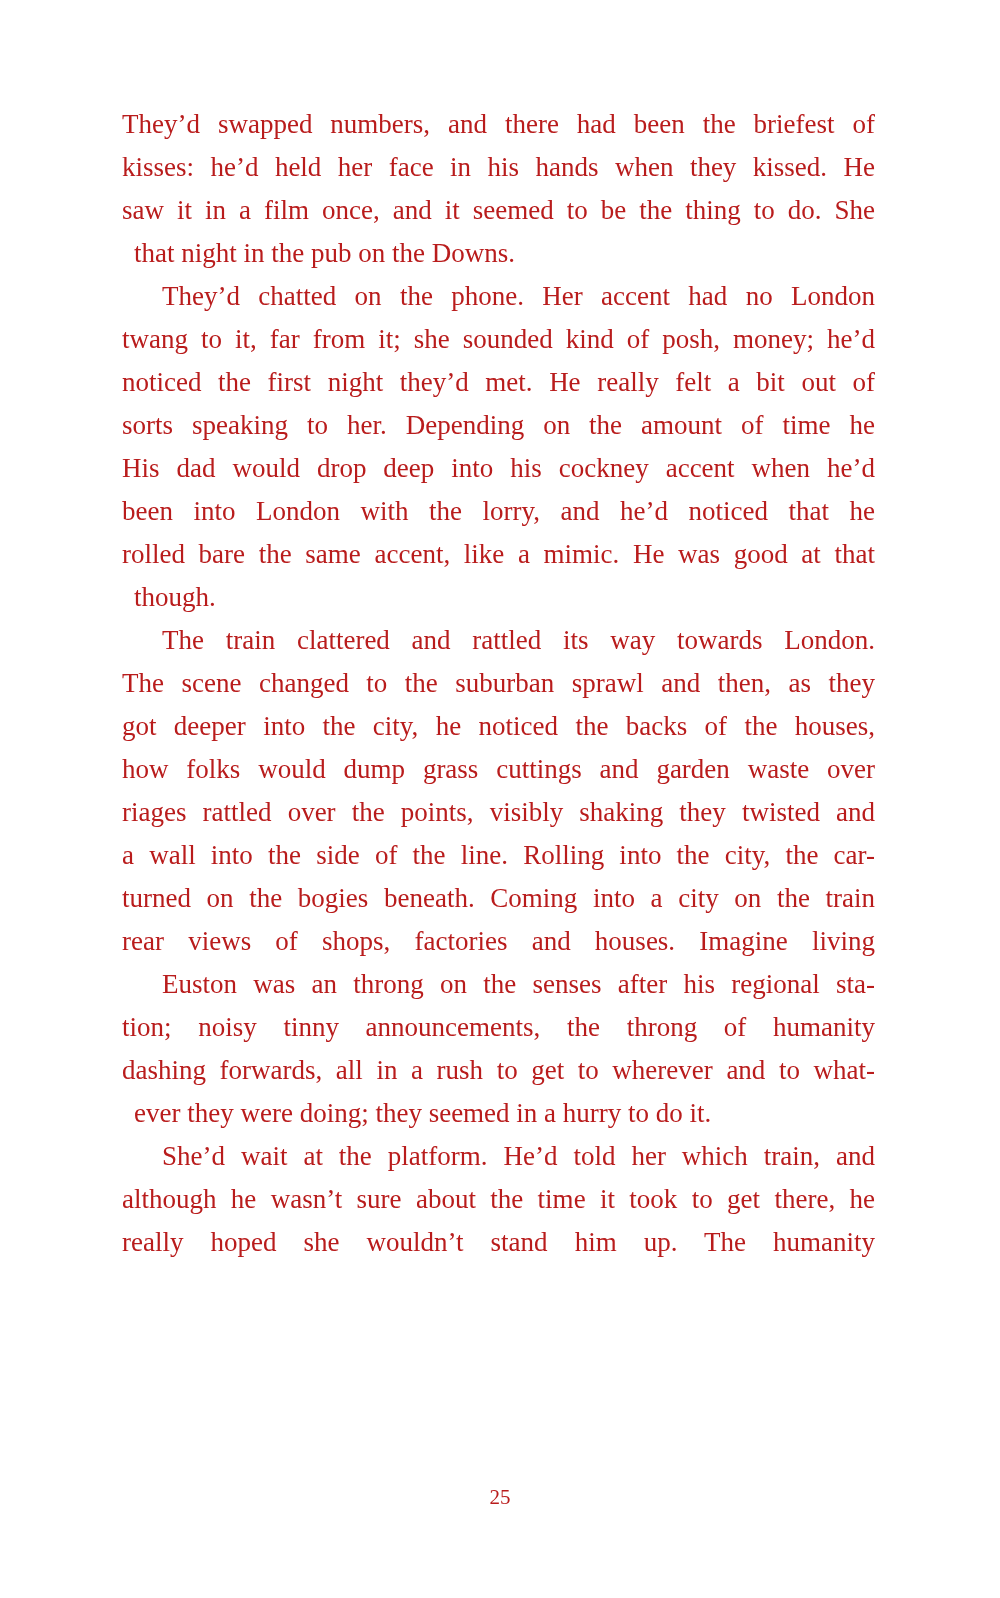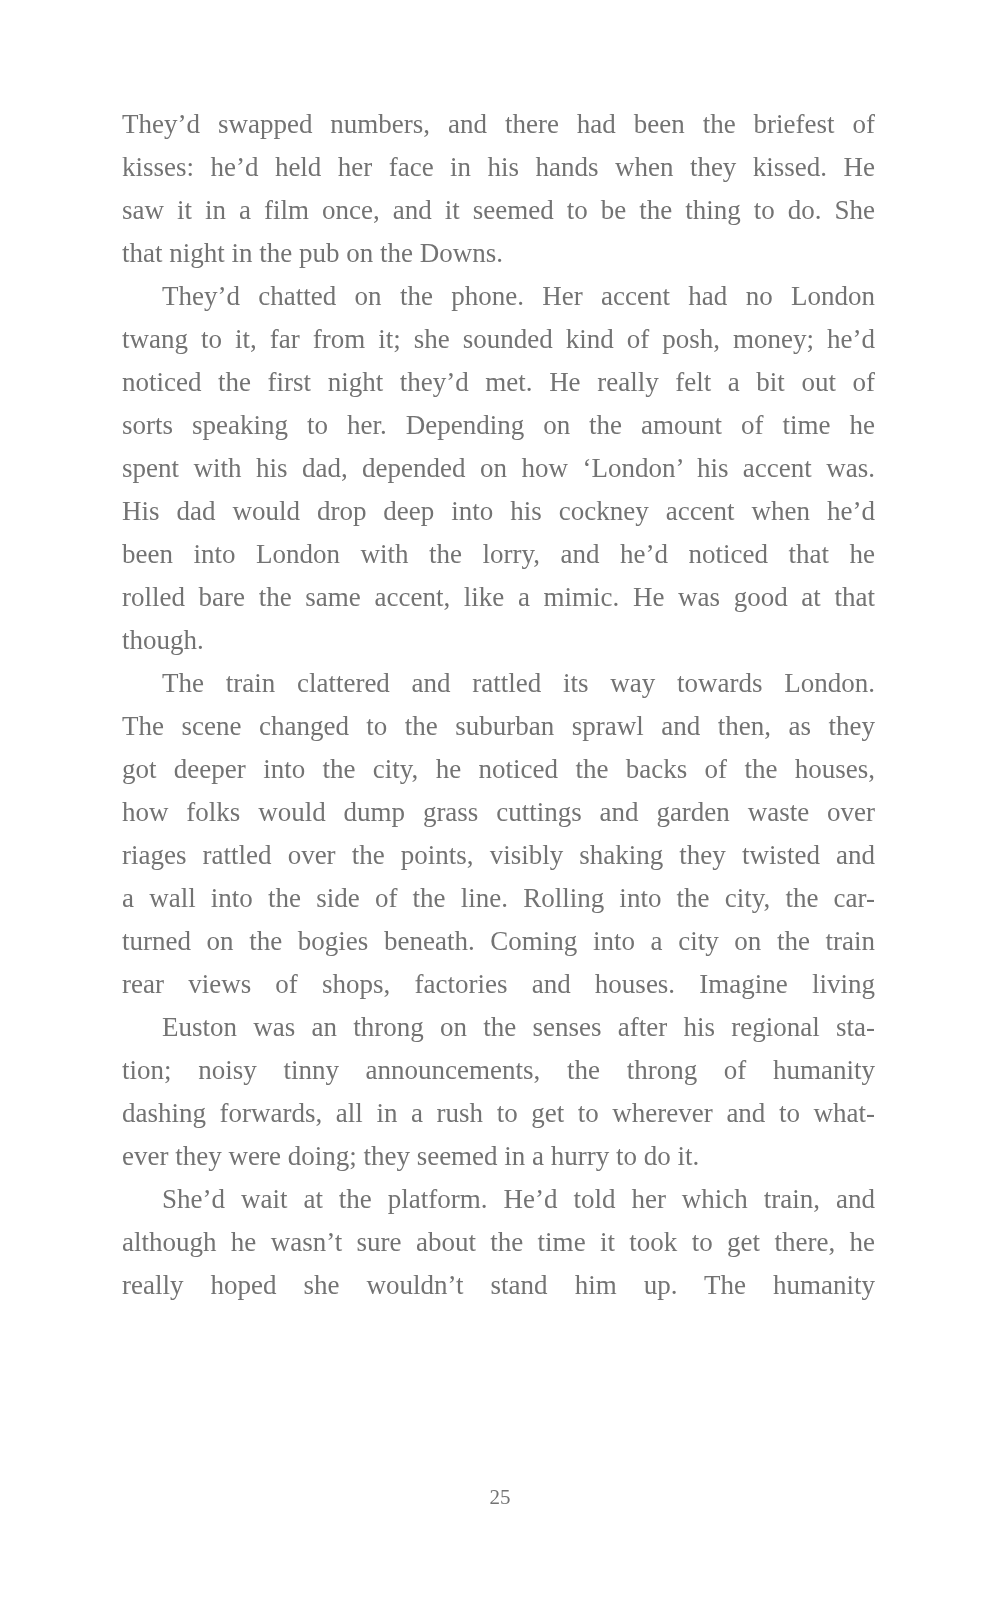"They’d swapped numbers, and there" .page { color: #737373 -> #b91c1c }
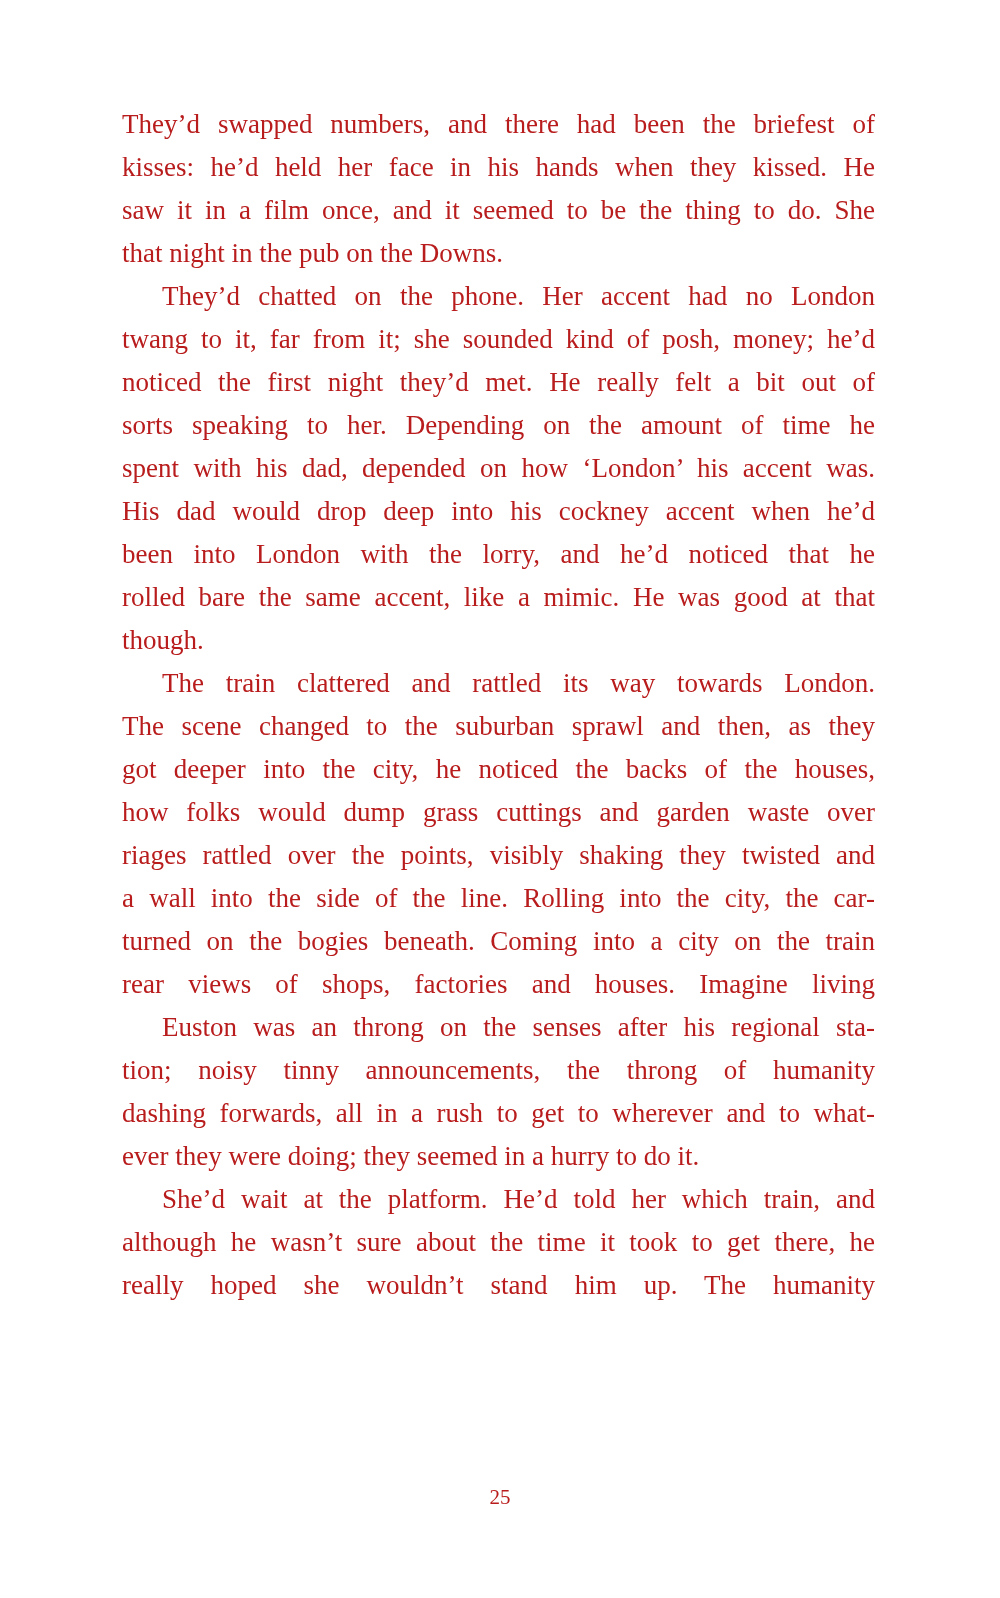"that night in the pub" .line.last { margin-left: none -> 12px }
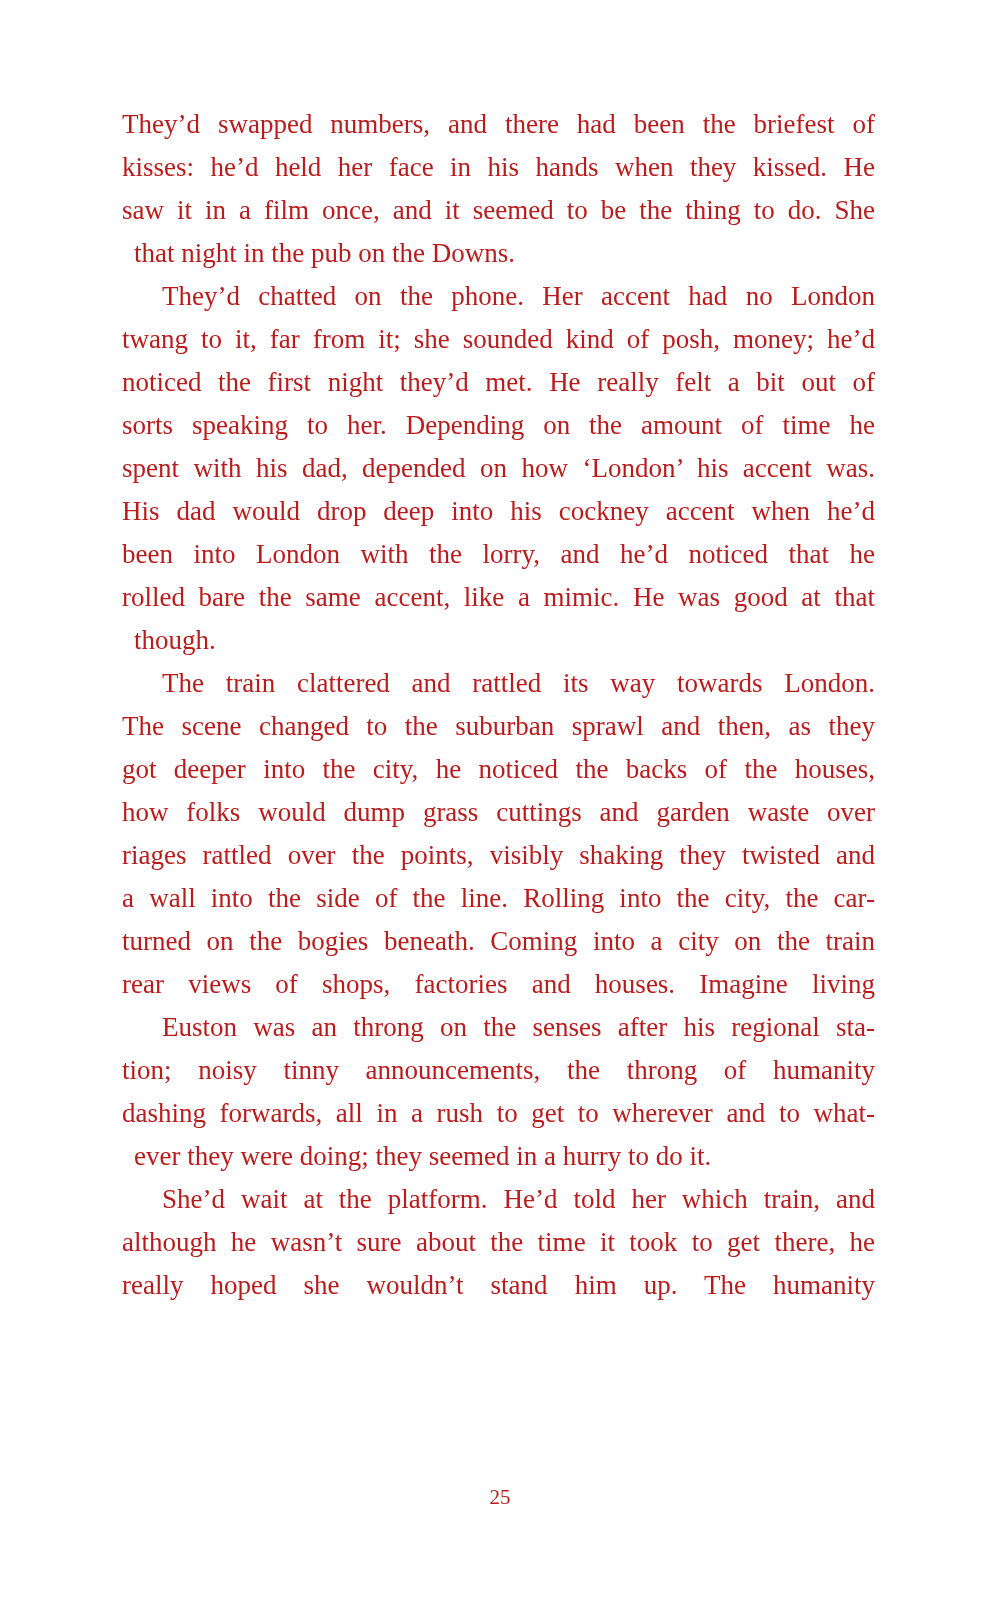"spent with his dad, depended" div.line { html: <div>spent with his dad, depended on how ‘London’ his accent was.</div> -> none }
